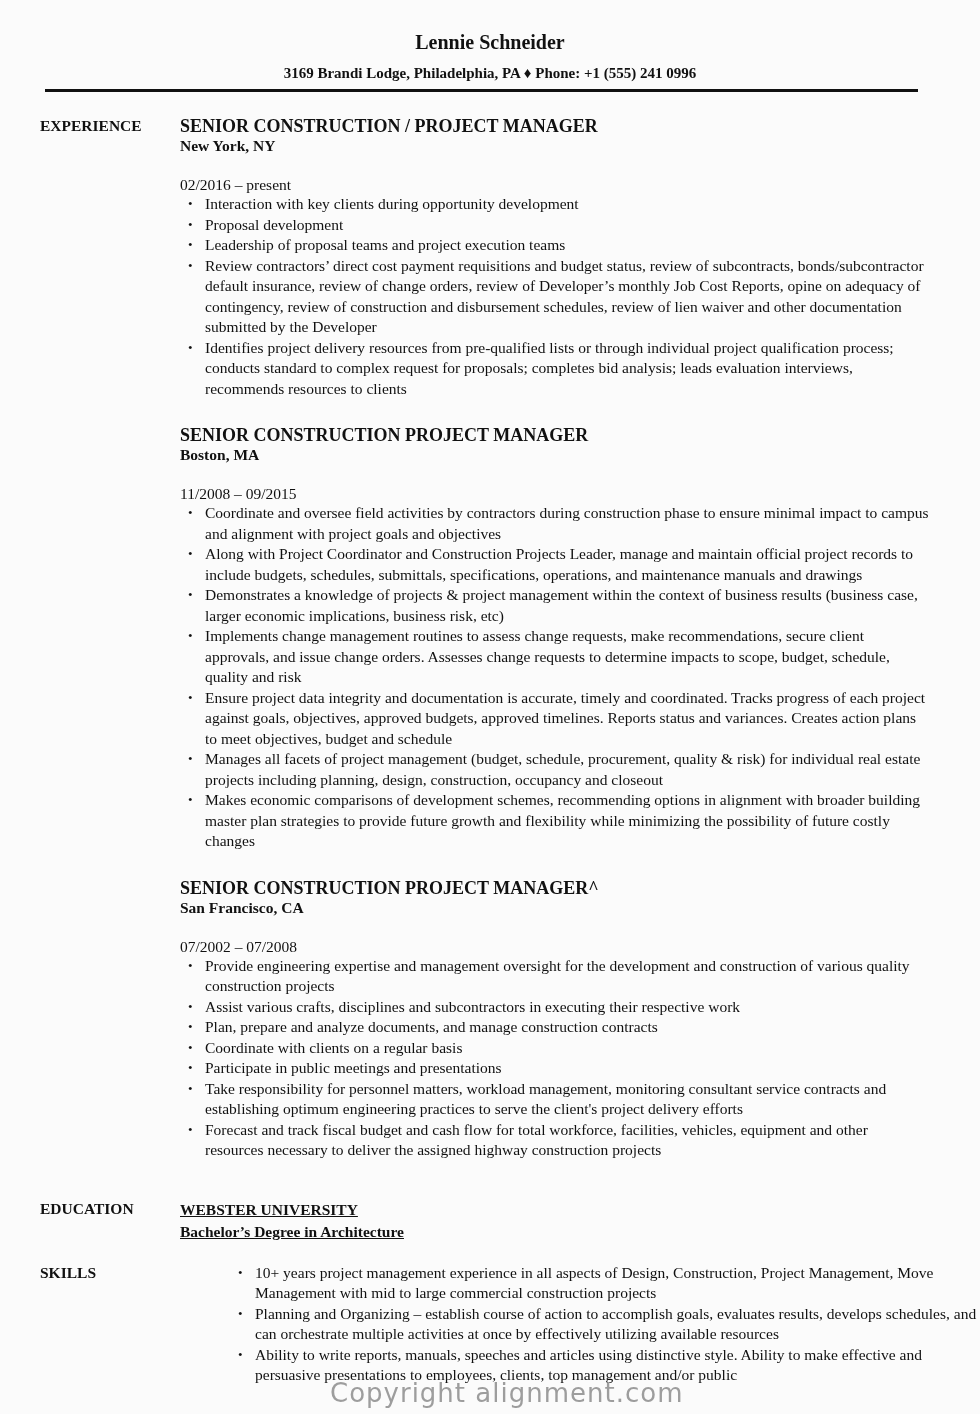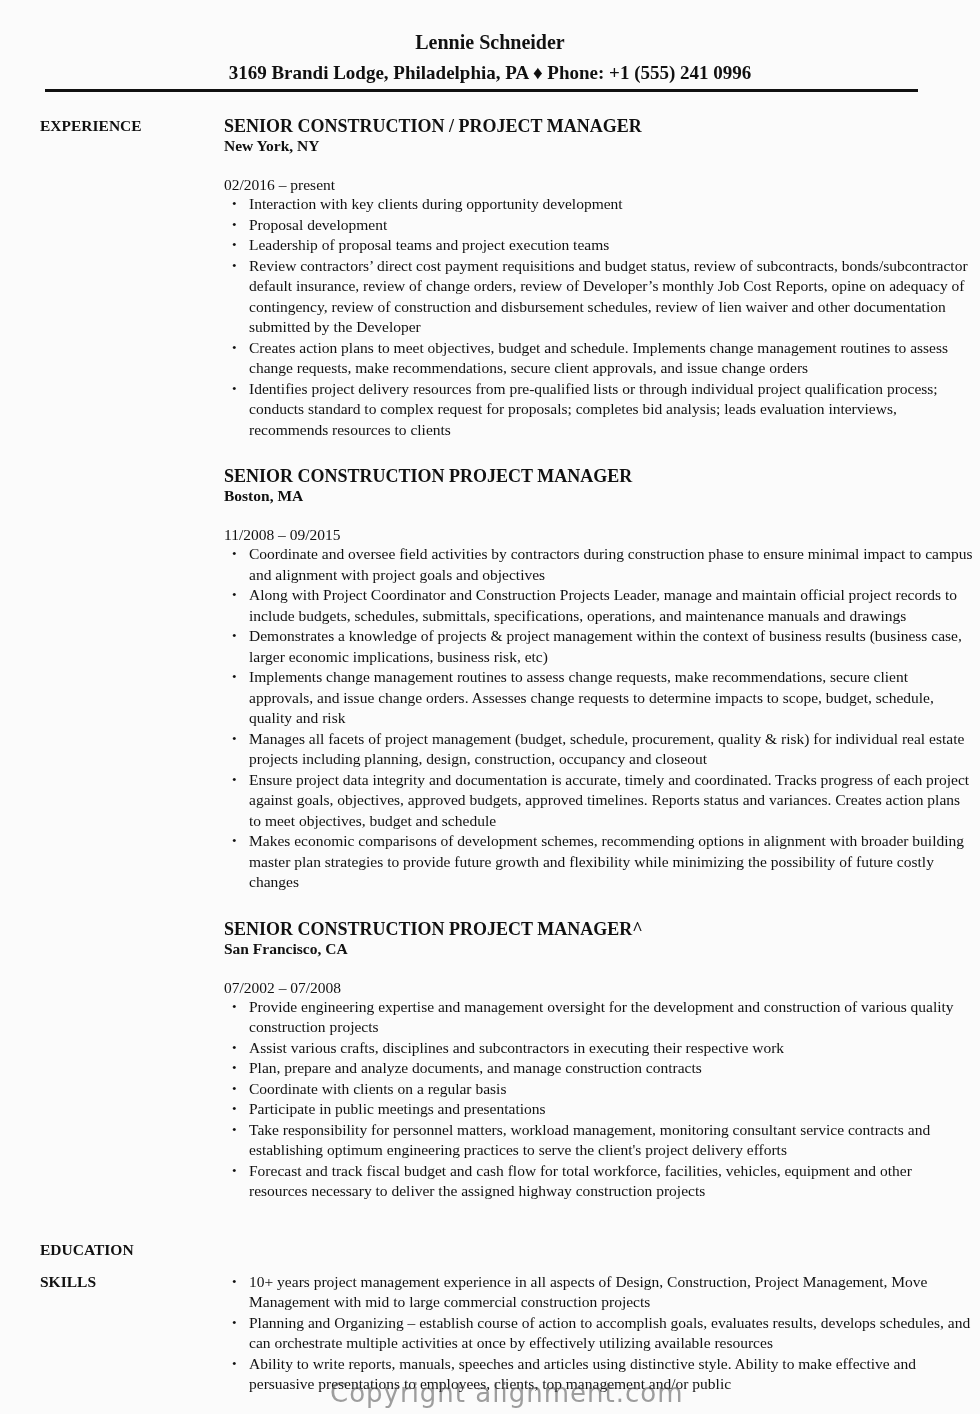"3169 Brandi Lodge, Philadelphia, PA" .contact { font-size: 19px -> 15px }
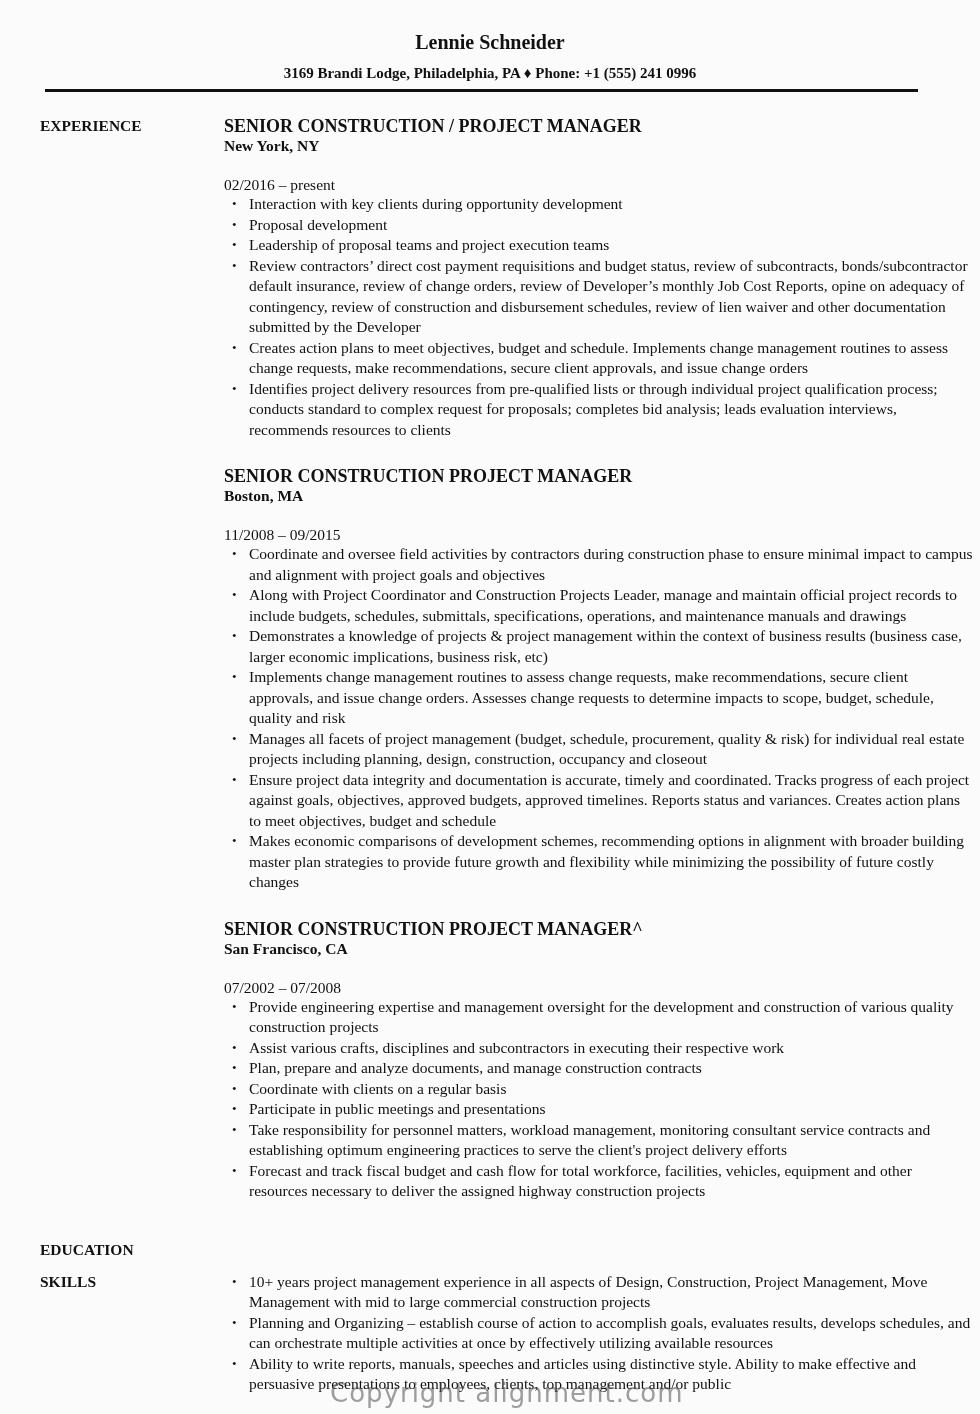"EXPERIENCE" .section { padding-left: 44px -> none }
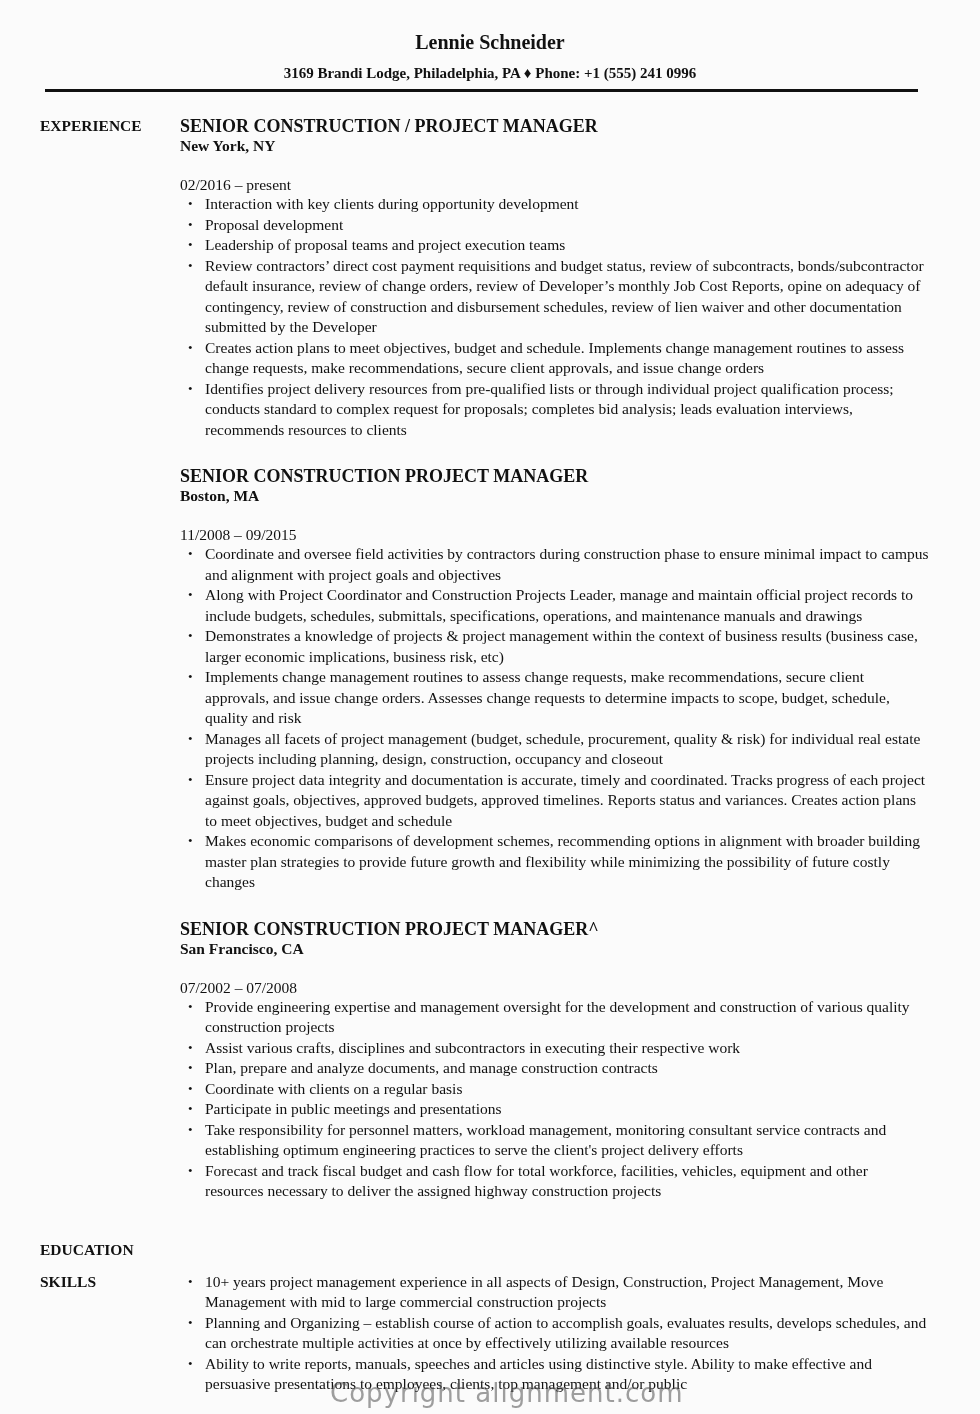"Creates action plans to meet" li { html: <li>Creates action plans to meet objectives, budget and schedule. Implements change management routines to assess change requests, make recommendations, secure client approvals, and issue change orders</li> -> none }
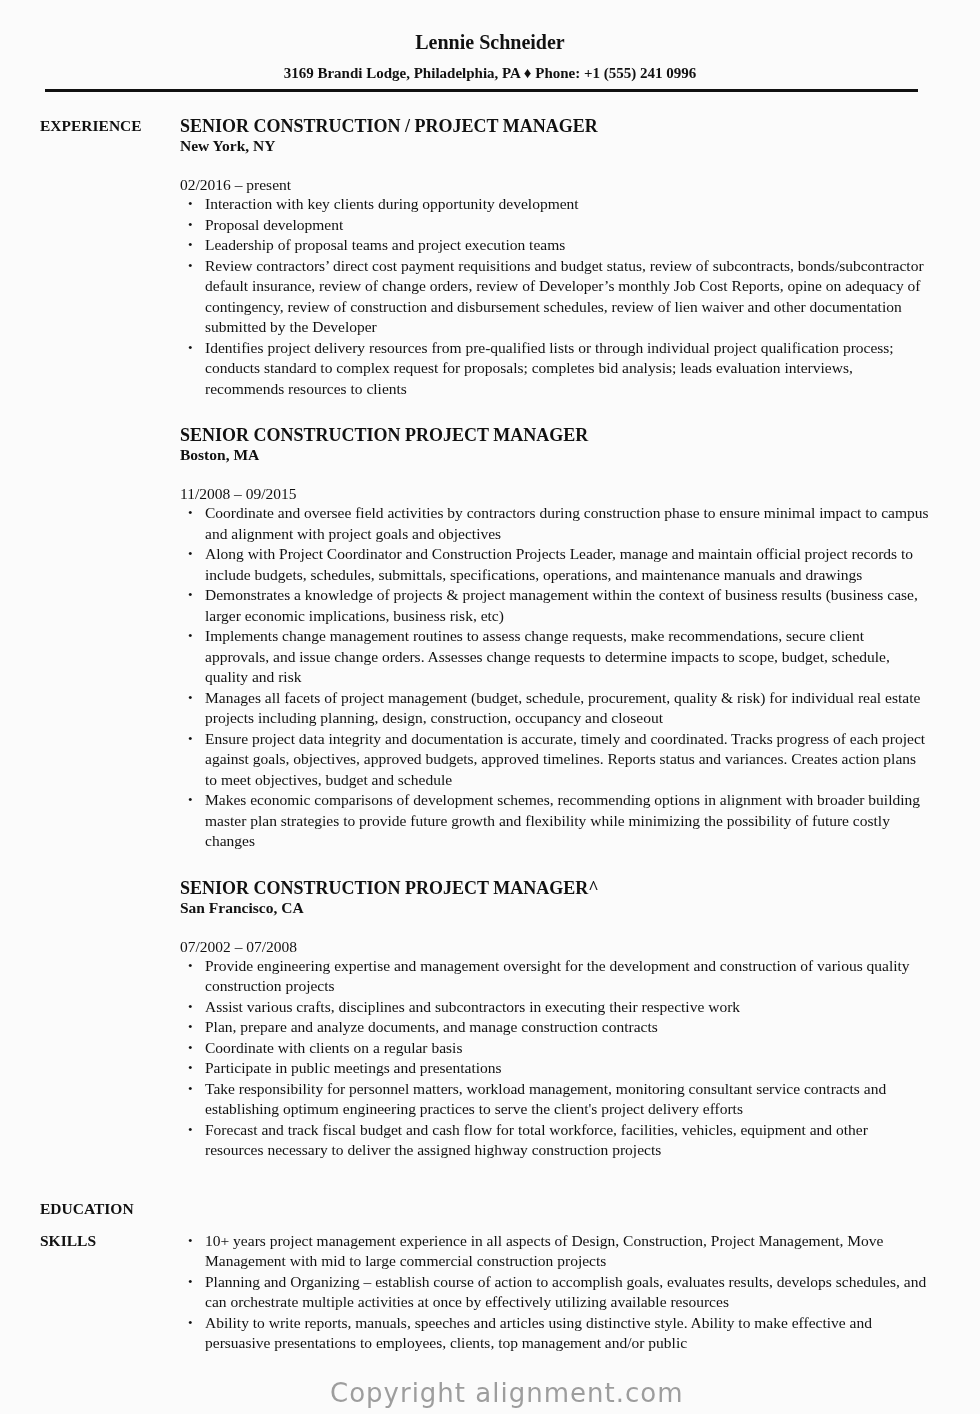"Manages all facets of project" li { order: before "Ensure project data integrity and" -> after "Ensure project data integrity and" }
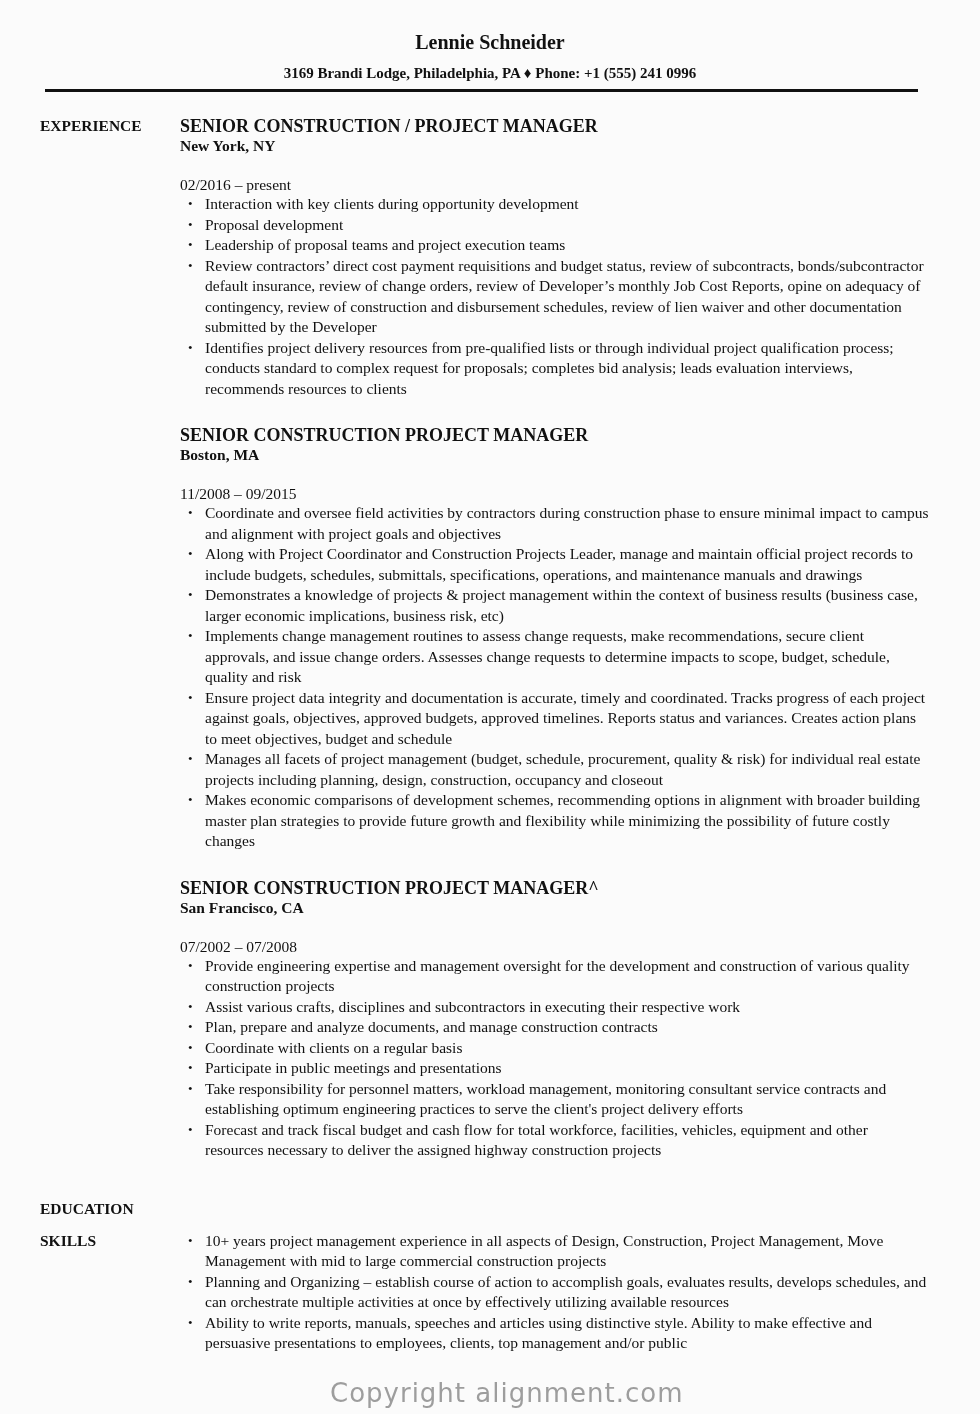"WEBSTER UNIVERSITY" div.sec-body { html: none -> <div> <div>WEBSTER UNIVERSITY</div> <div>Bachelor’s Degree in Architecture</div> </div> }
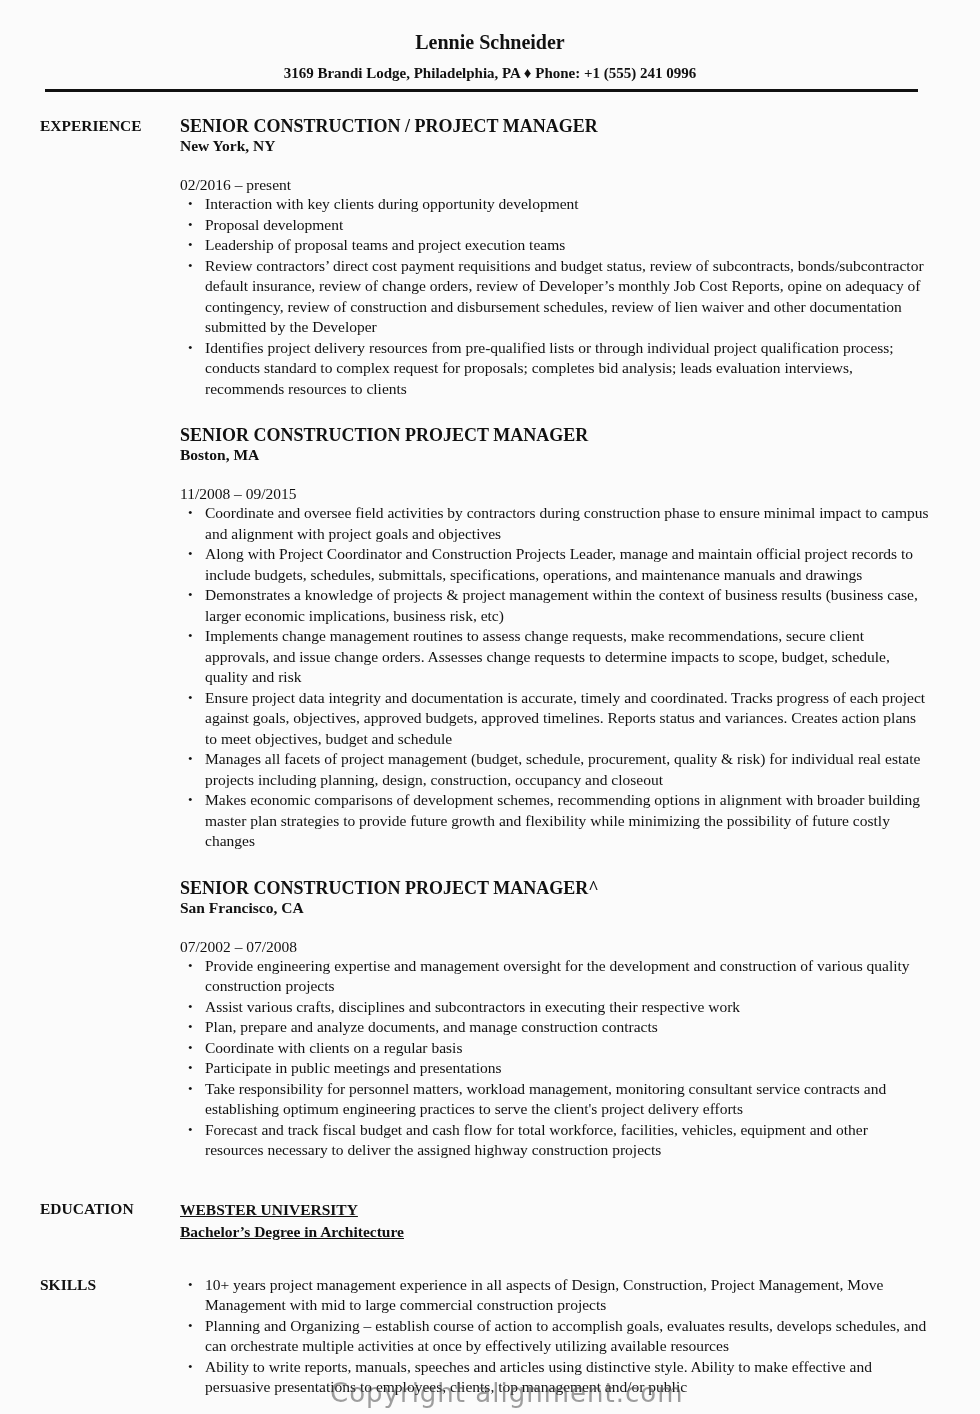"SKILLS" div.section { justify-content: none -> flex-end; margin-top: 32px -> 20px }
